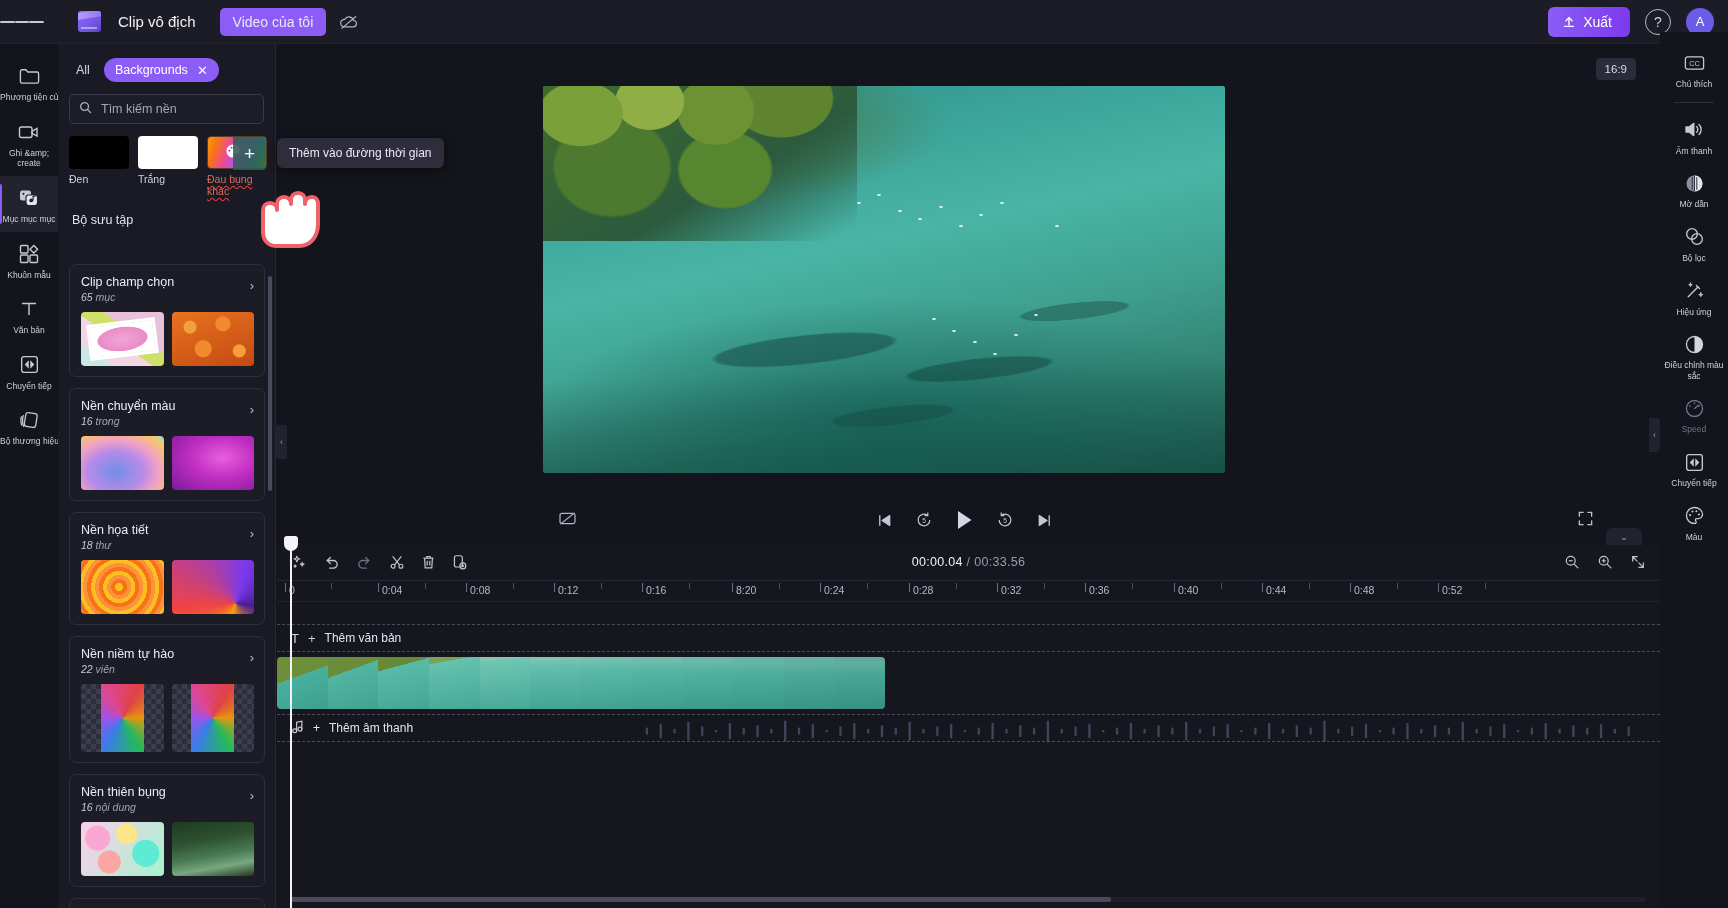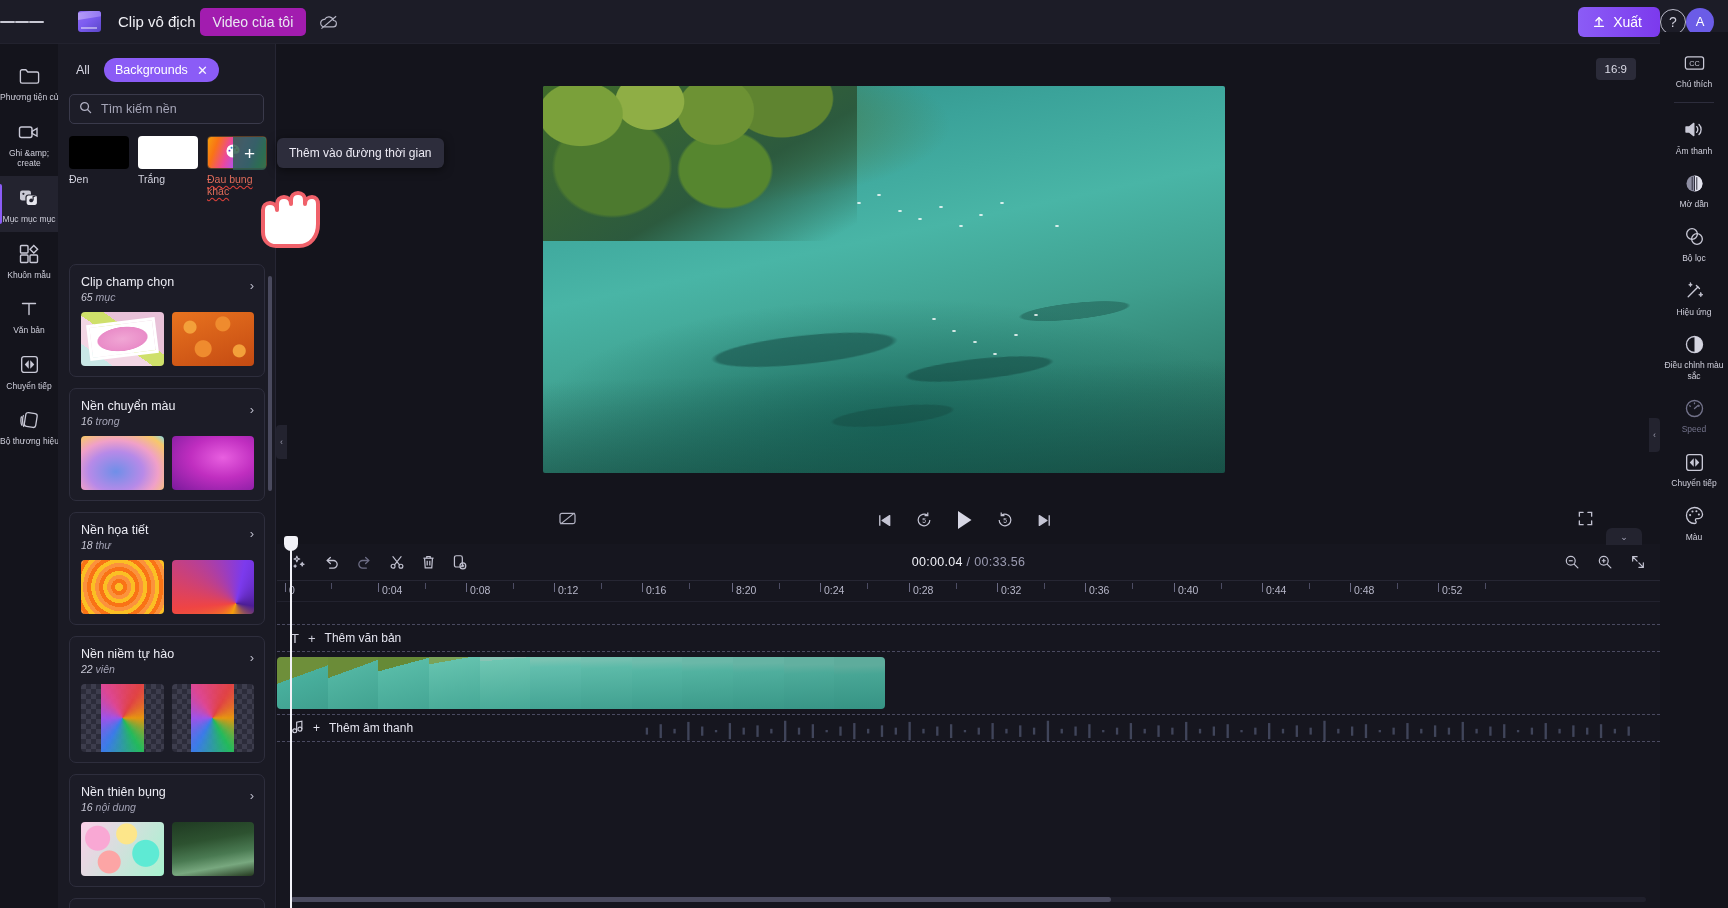"Video của tôi" .proj-tab { background: #a21caf -> #8b5cf6; margin-left: 4px -> 24px }
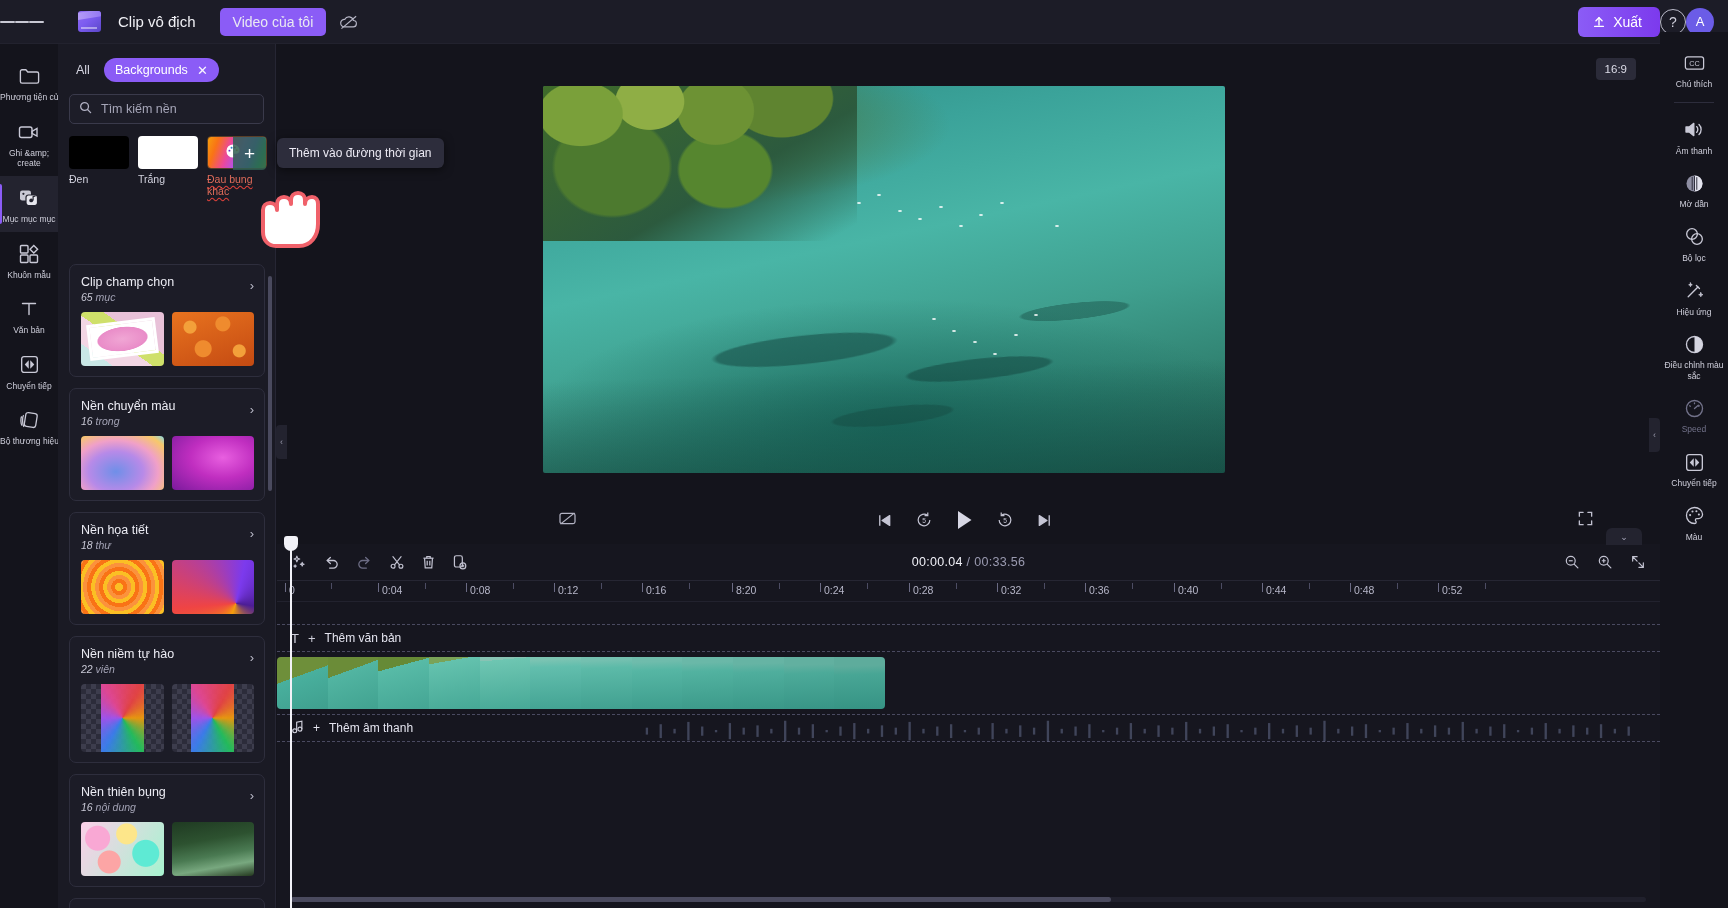"Xuất" .topbar-right { gap: 0 -> 15px }
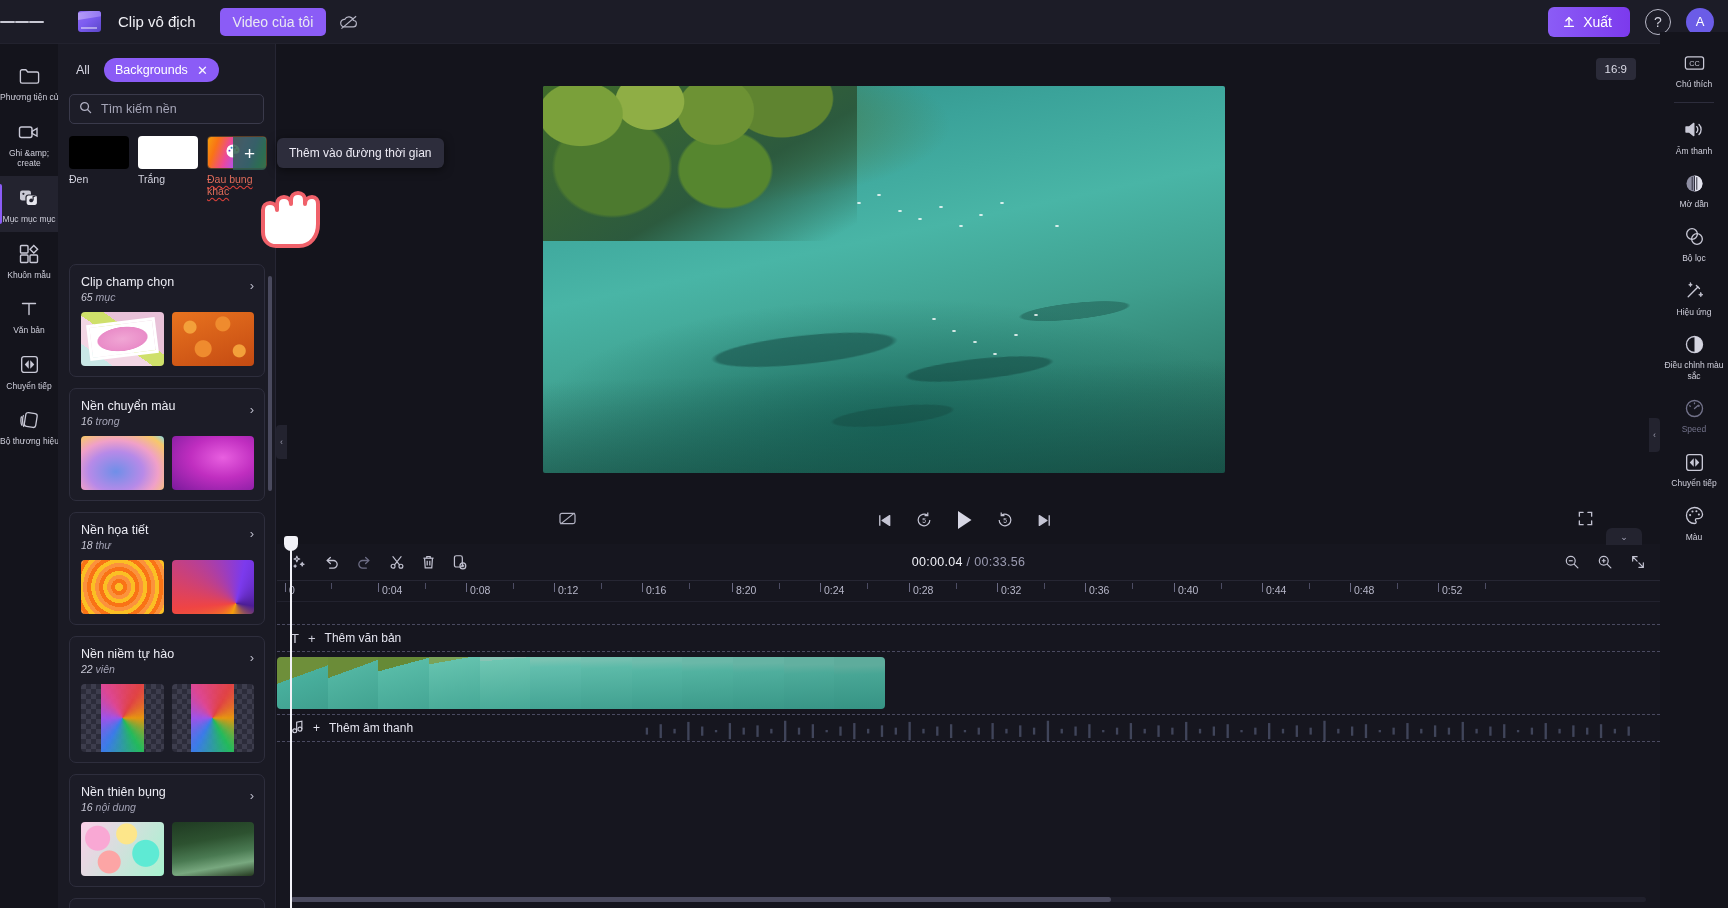"Bộ sưu tập" div.collection-title { html: none -> <div>Bộ sưu tập</div> }
